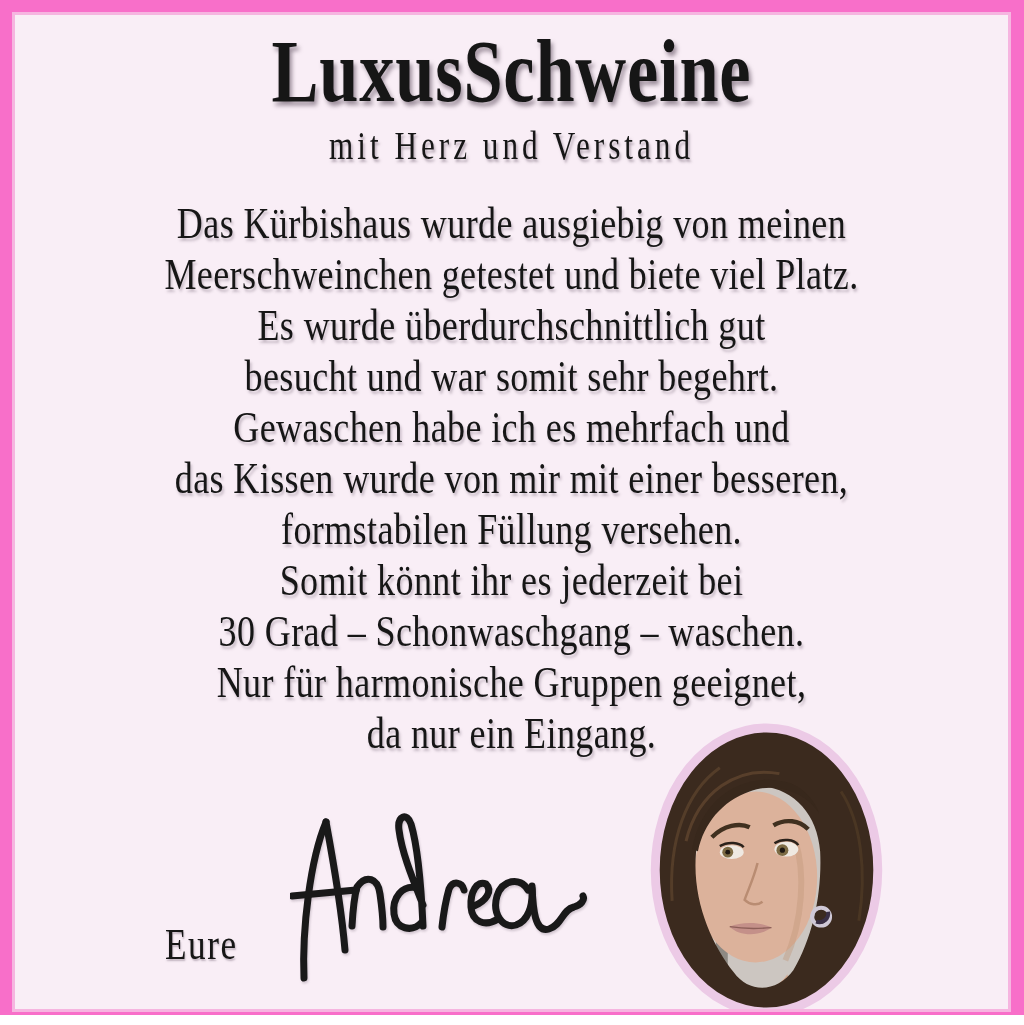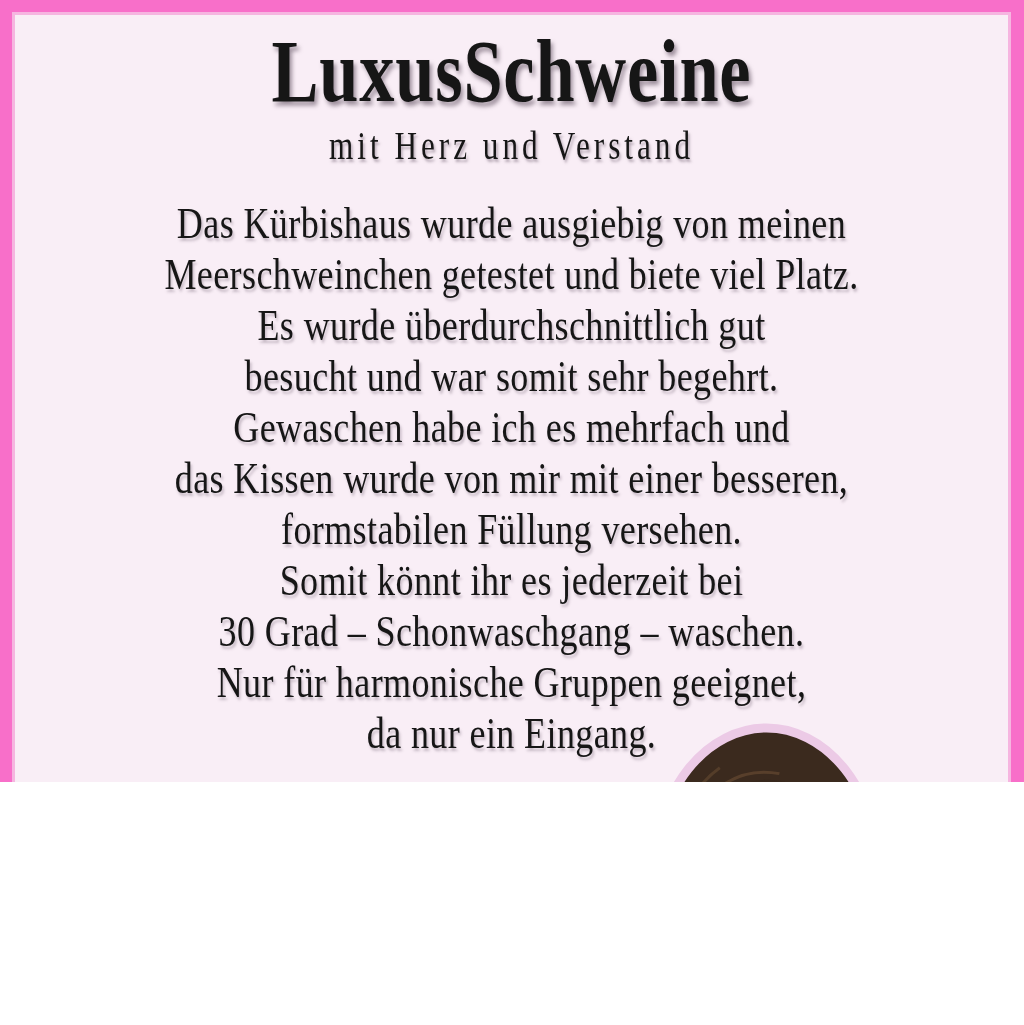"LuxusSchweine" .stage { height: 782px -> 1015px }
